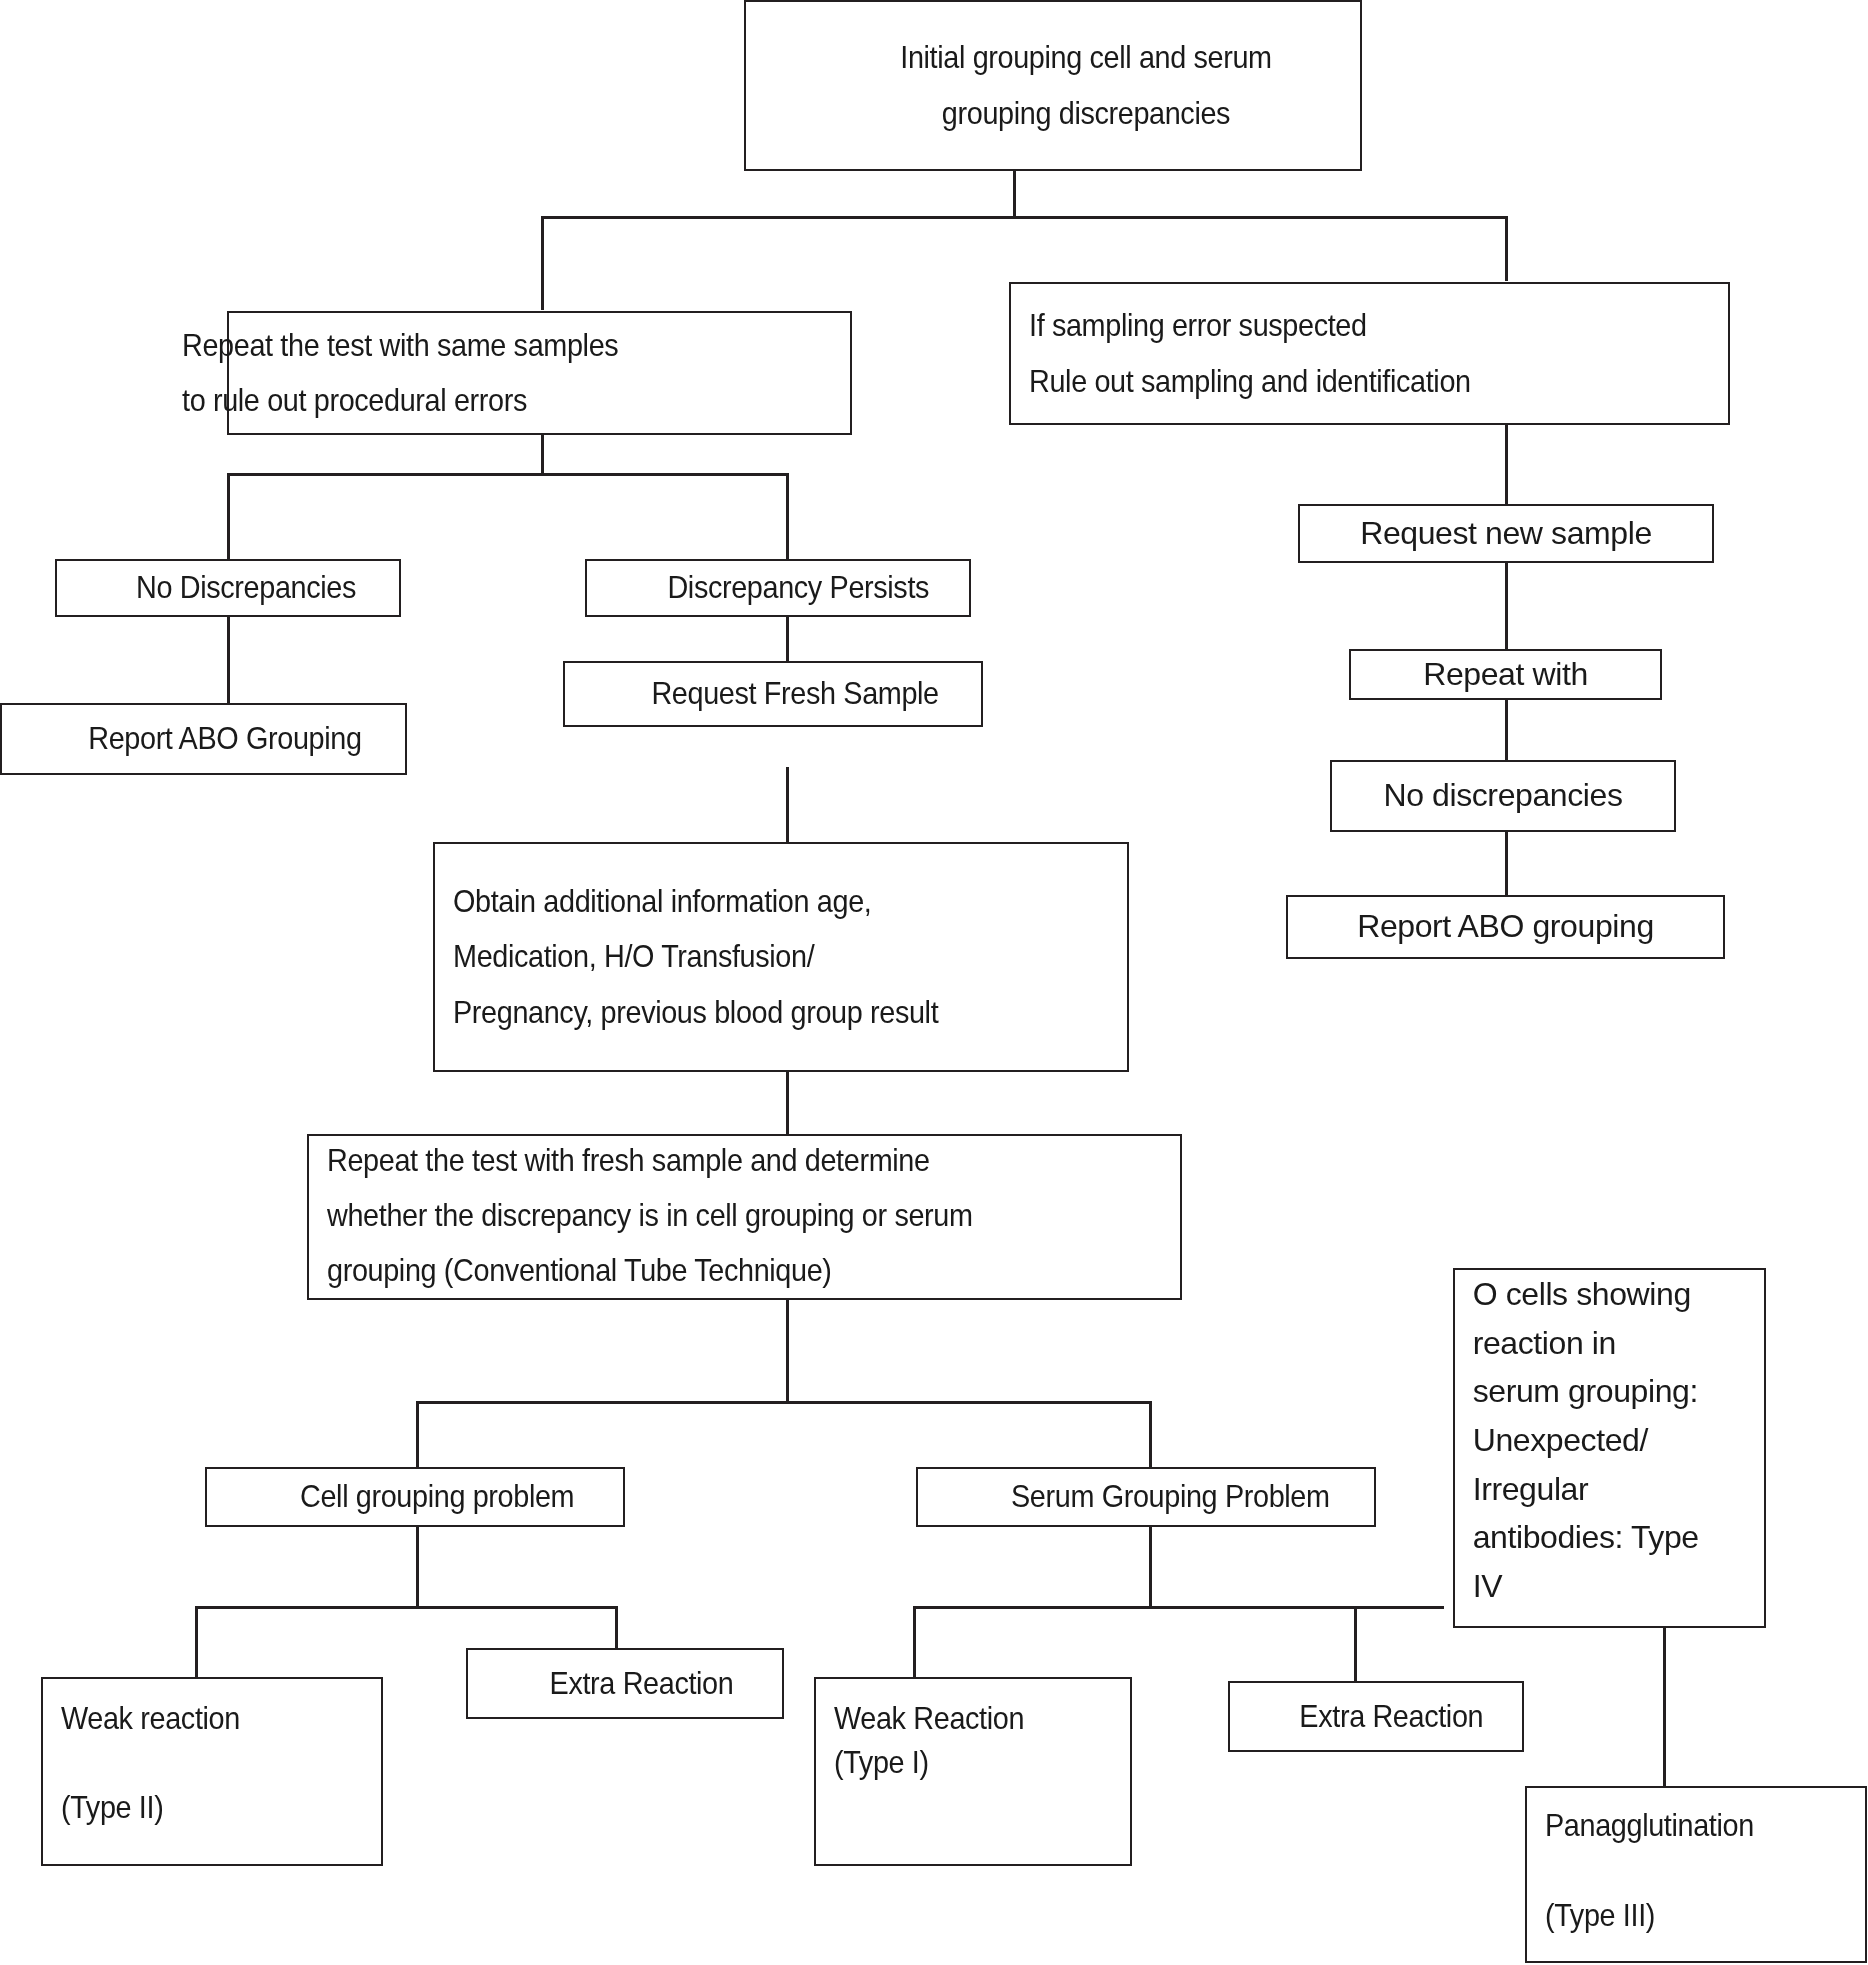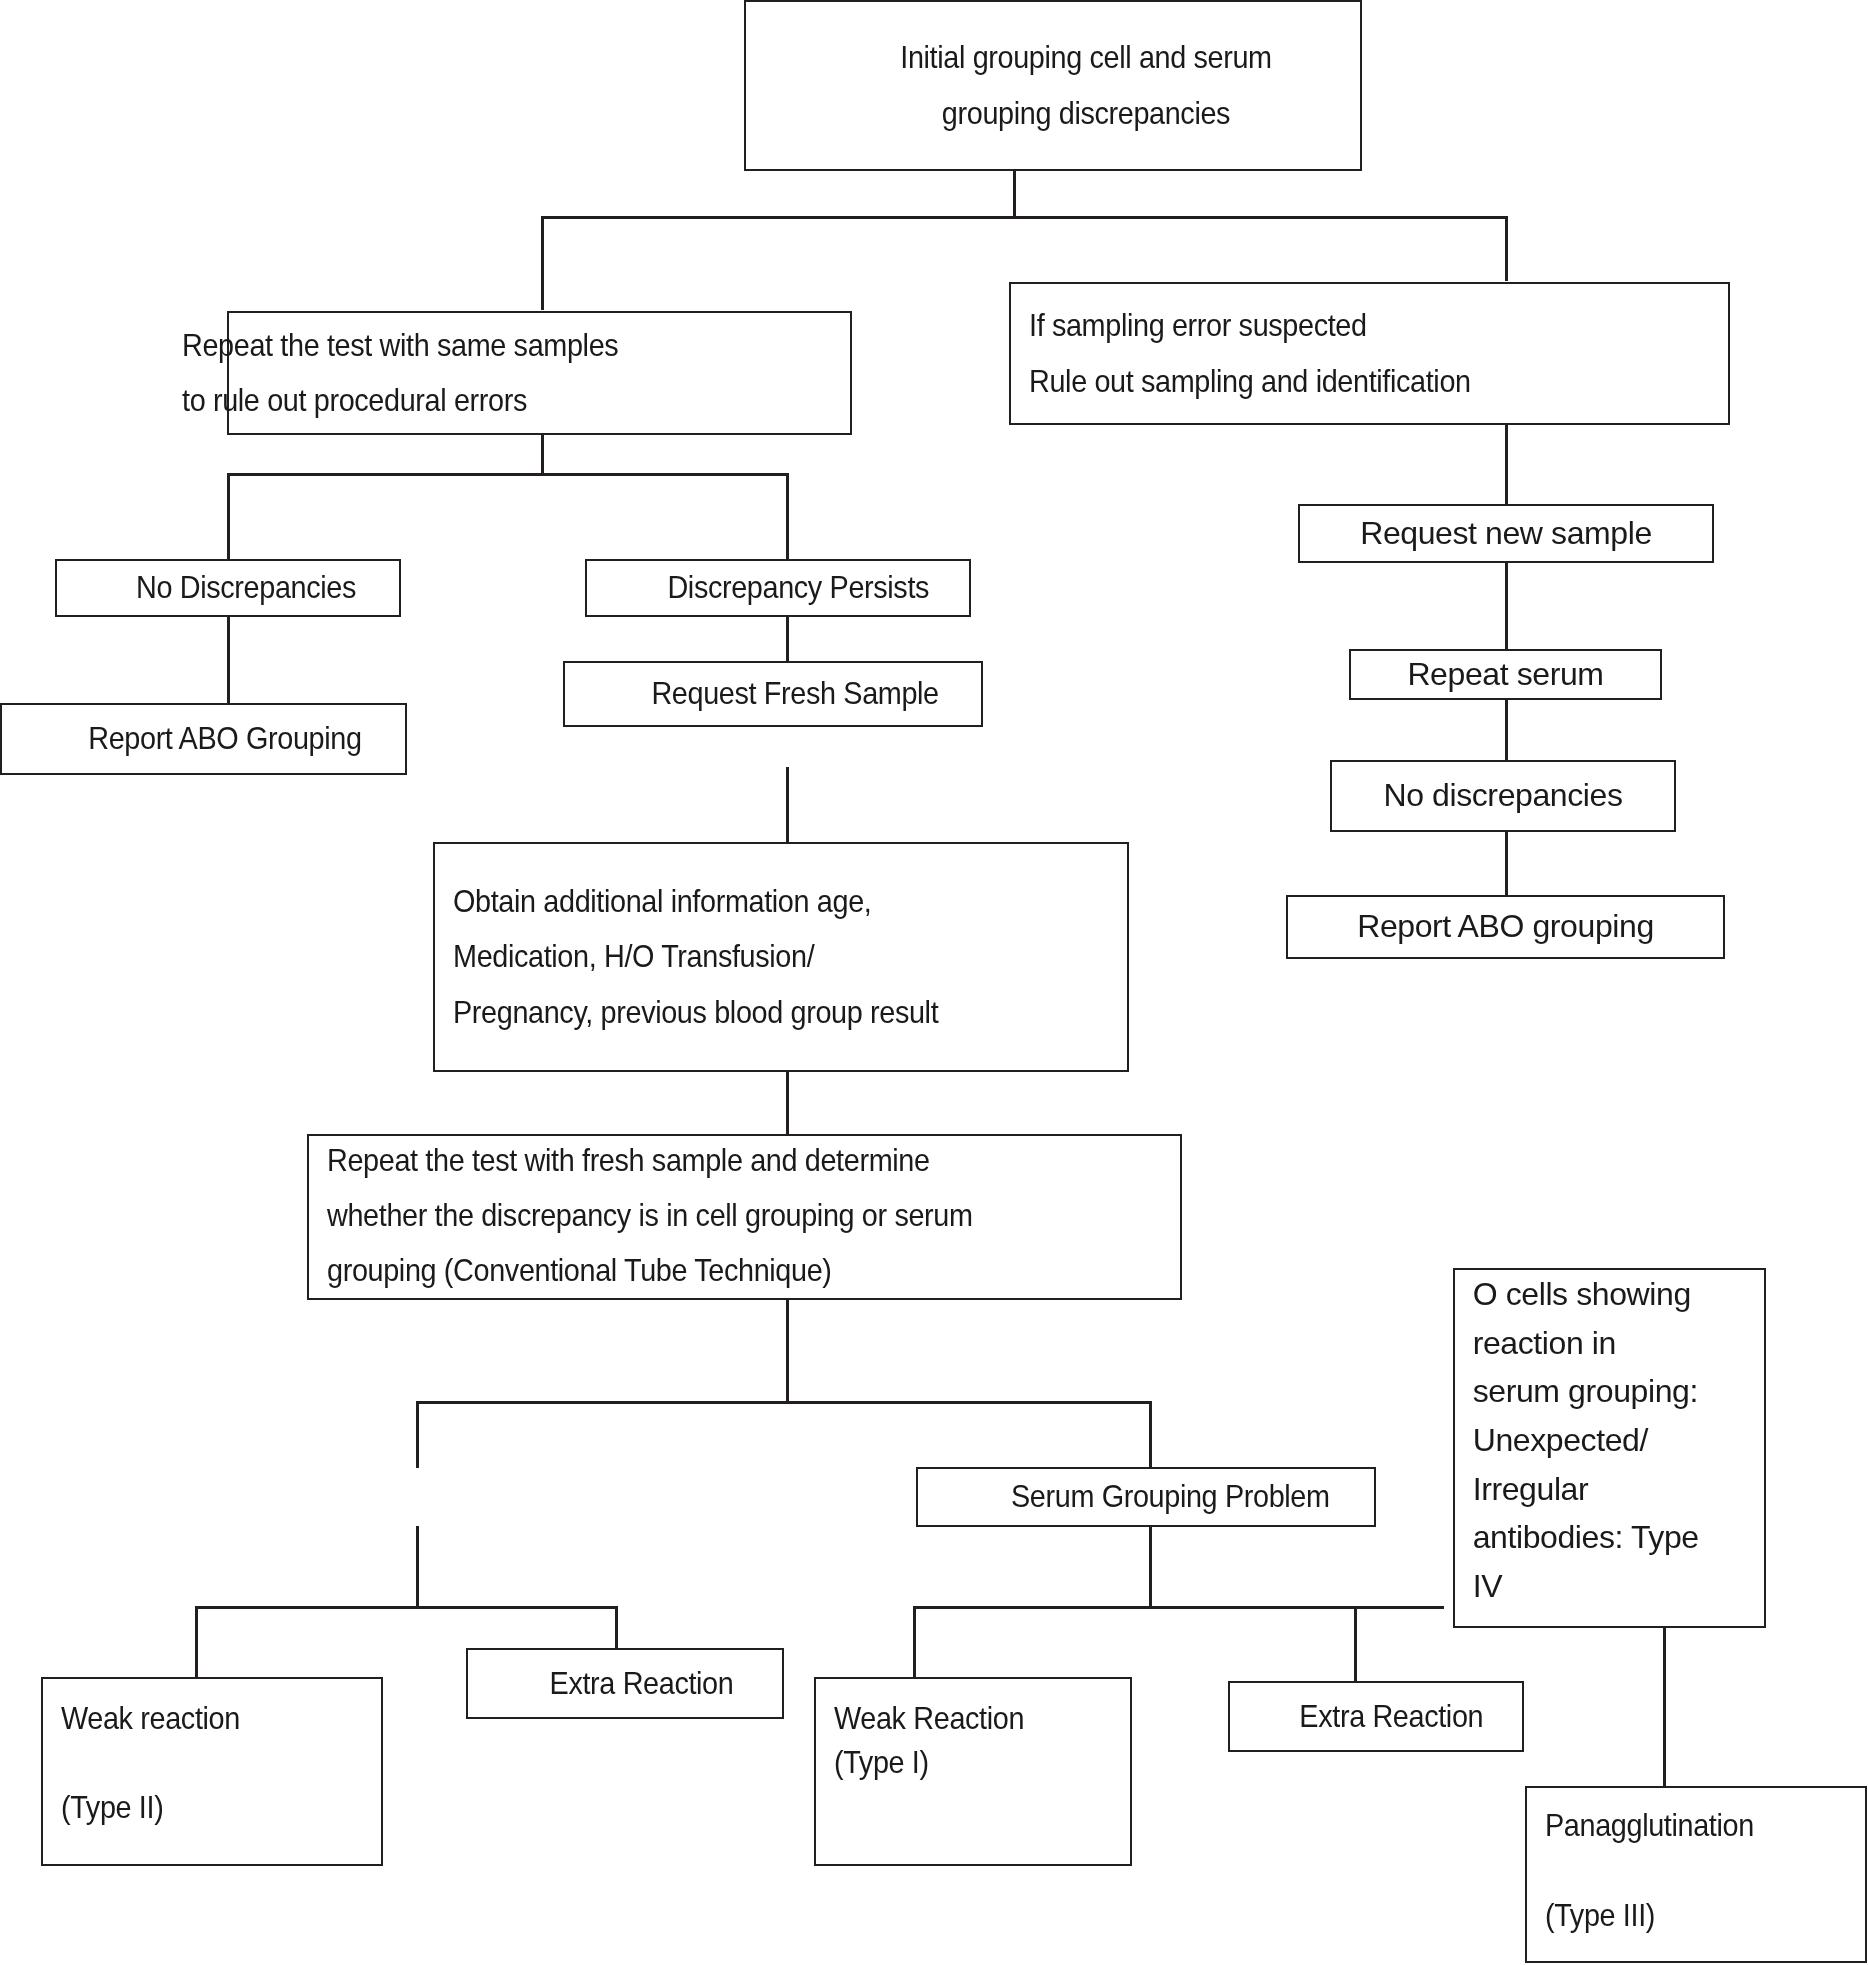"Repeat serum" span.txt { text: serum -> with }
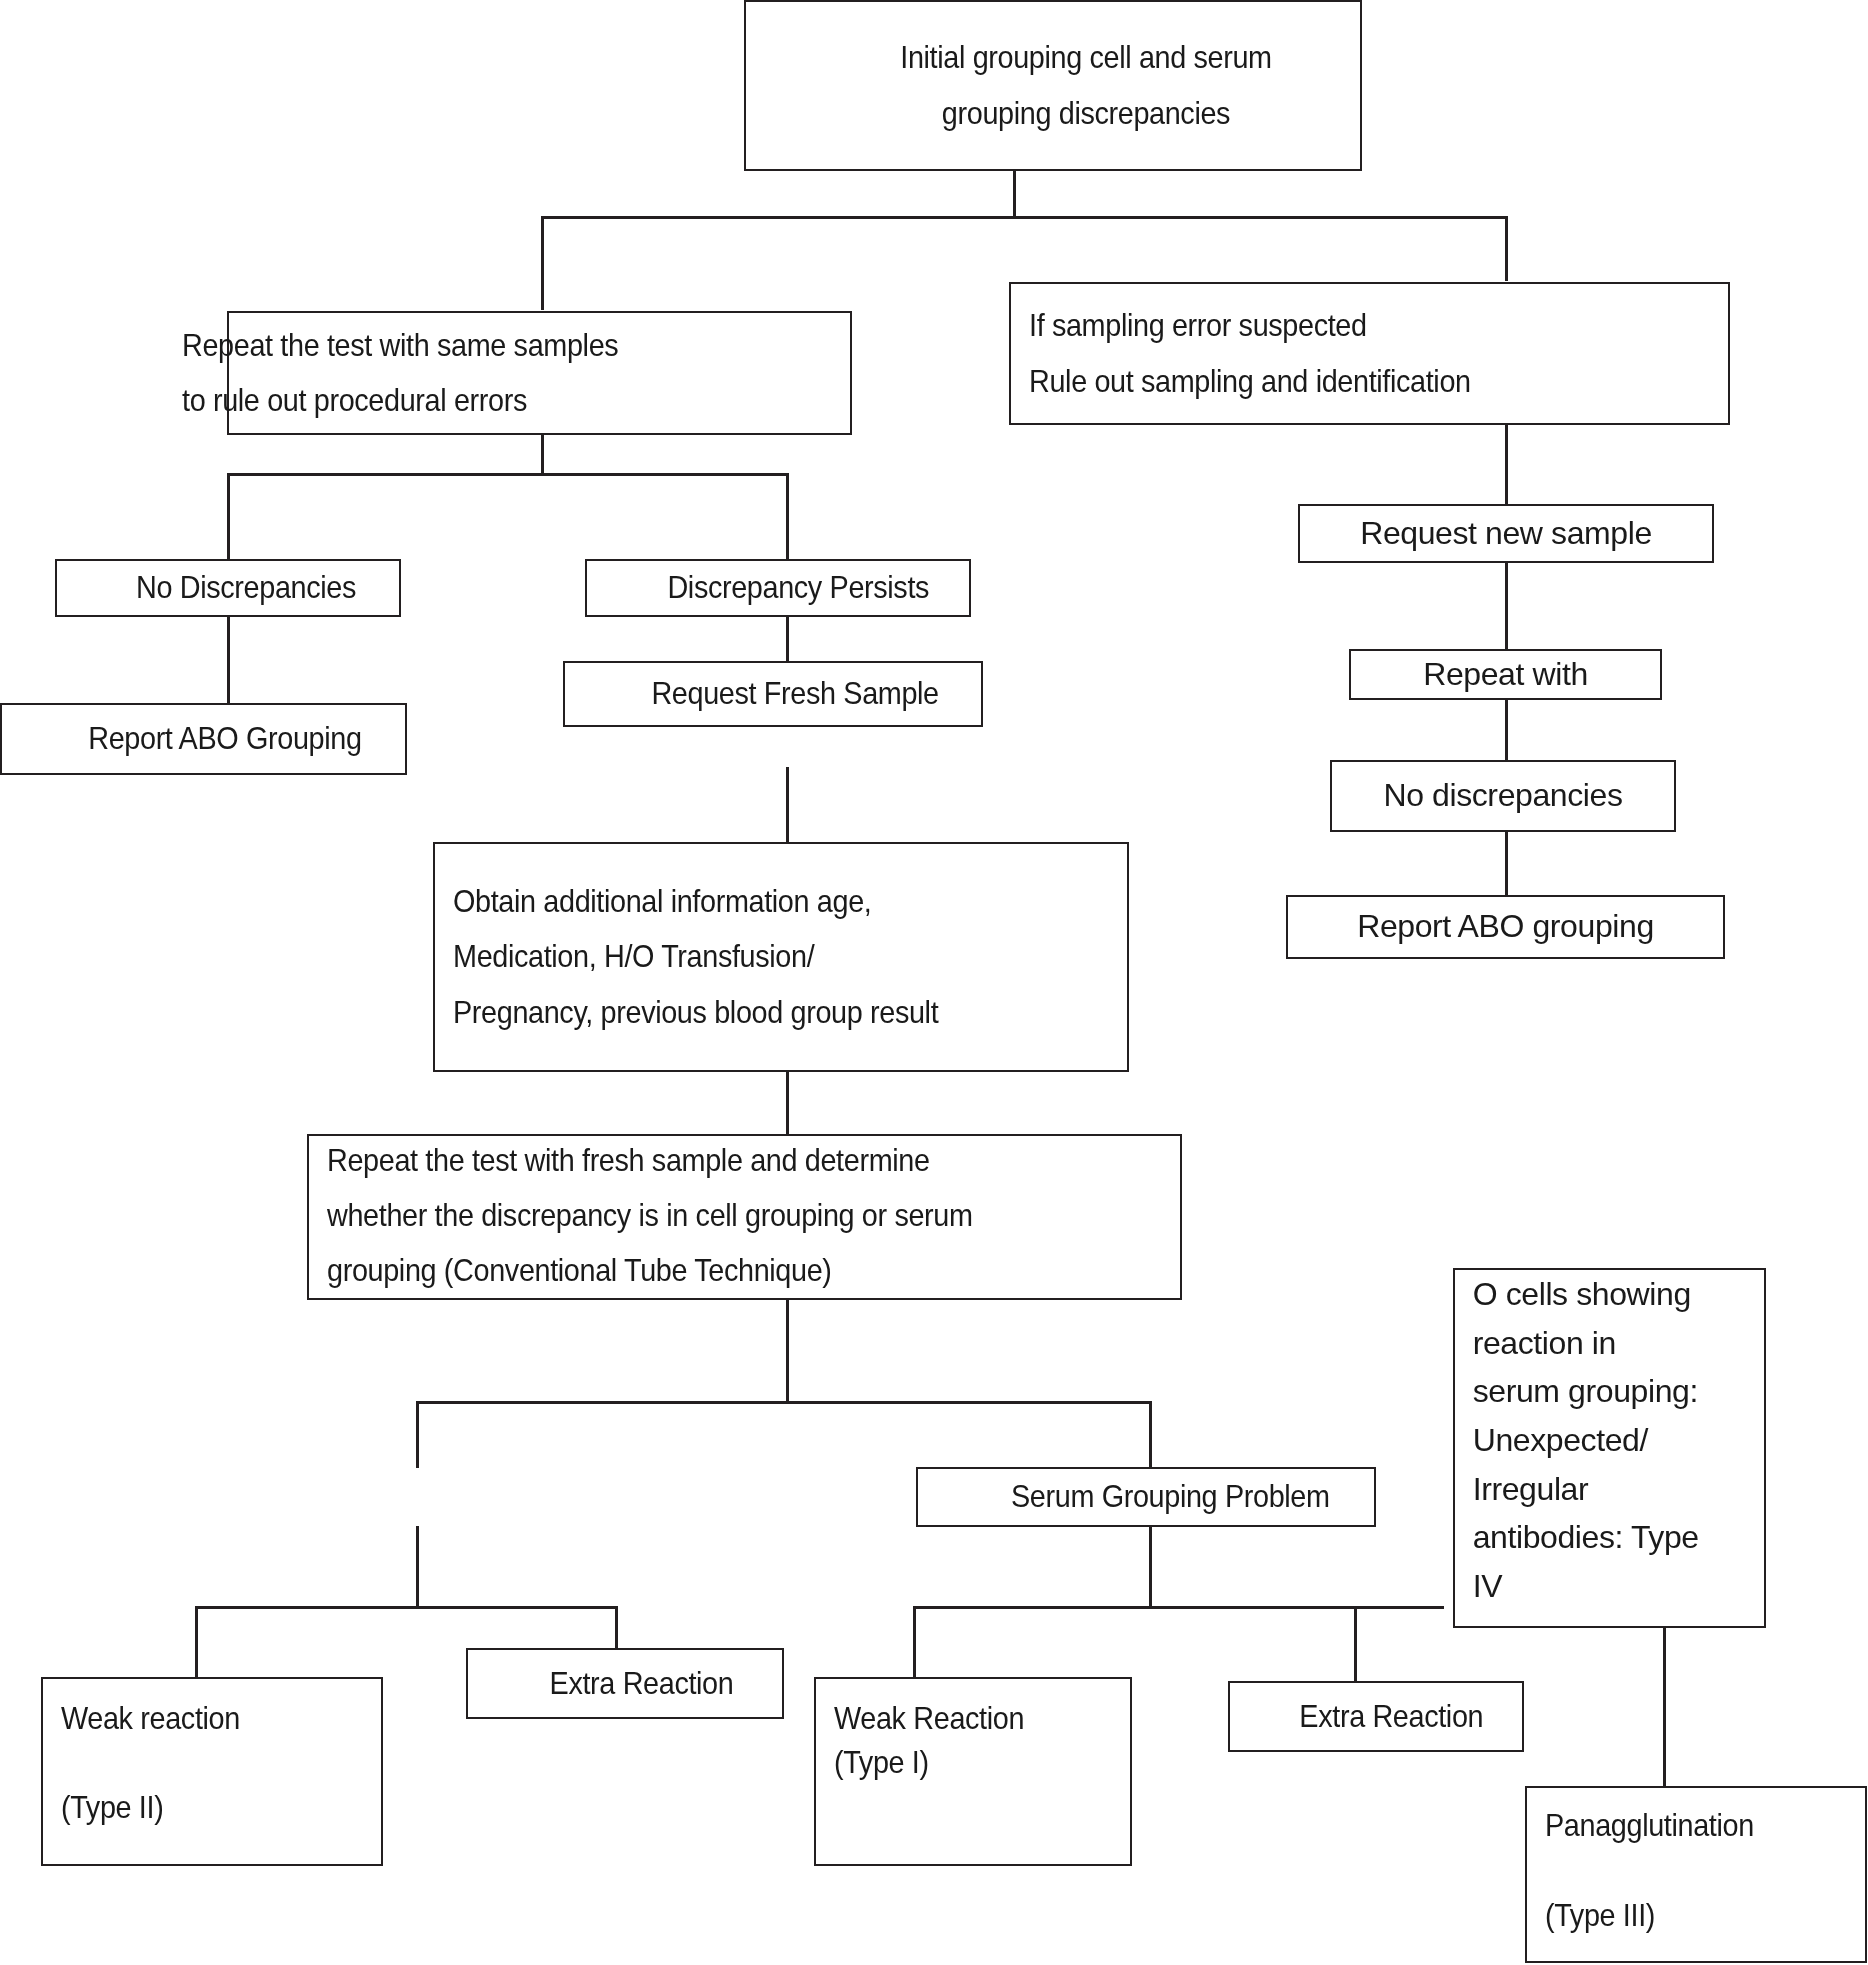"Cell grouping problem" div.node { html: none -> <div> <span>Cell grouping problem</span> </div> }
